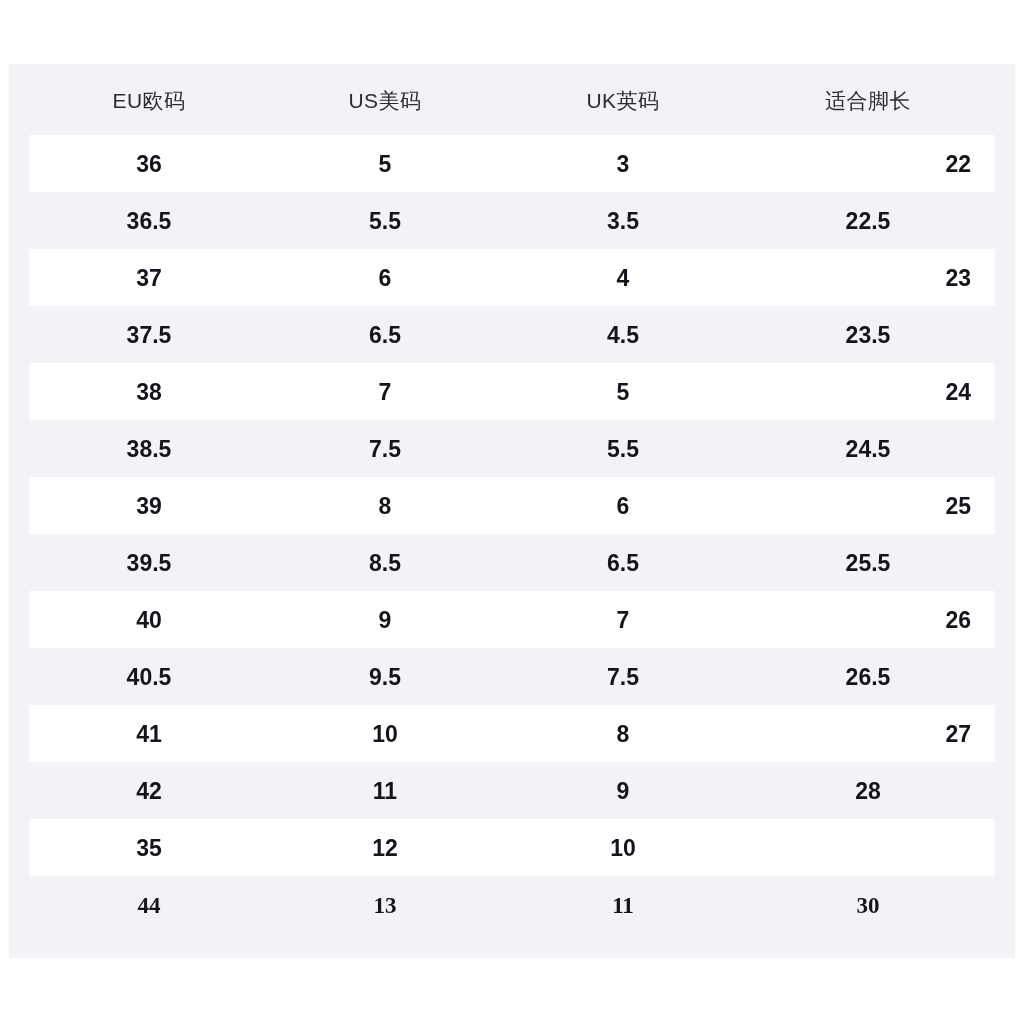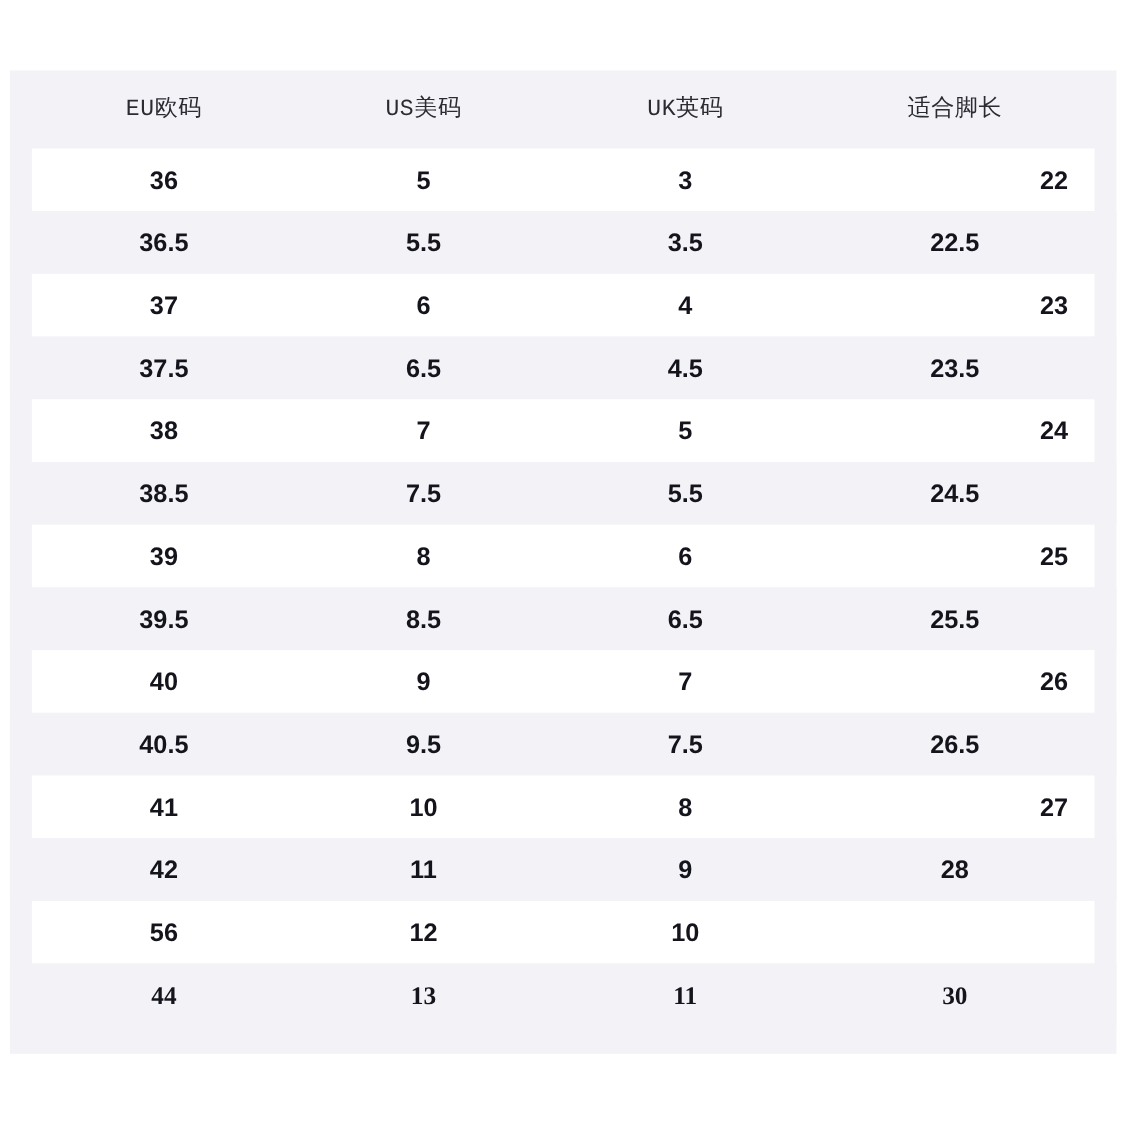"EU欧码" .header-row { font-family: Liberation Mono, monospace -> none }
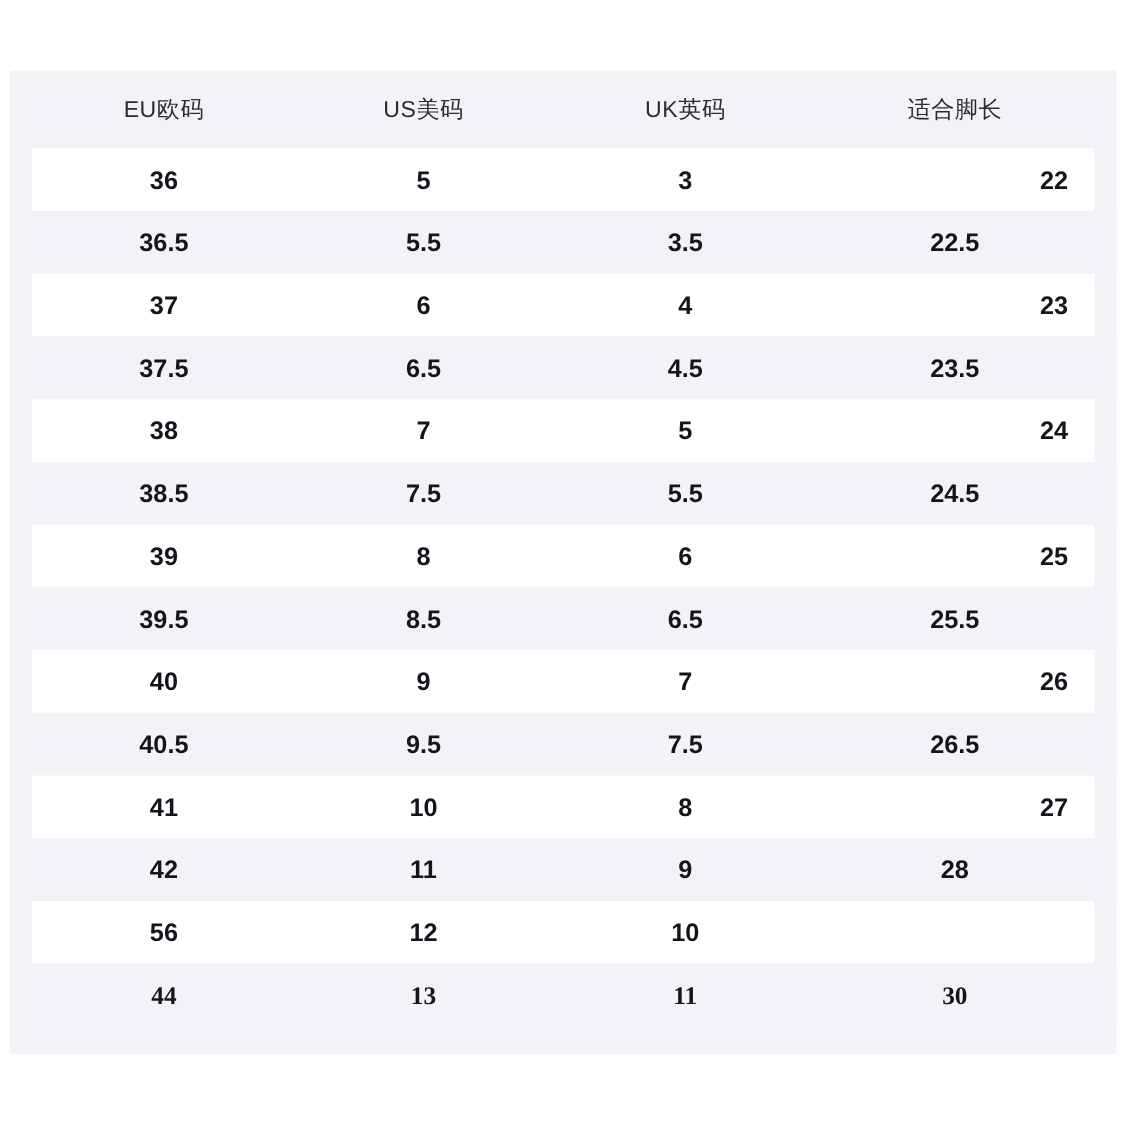"56" div.data-cell { text: 56 -> 35 }
